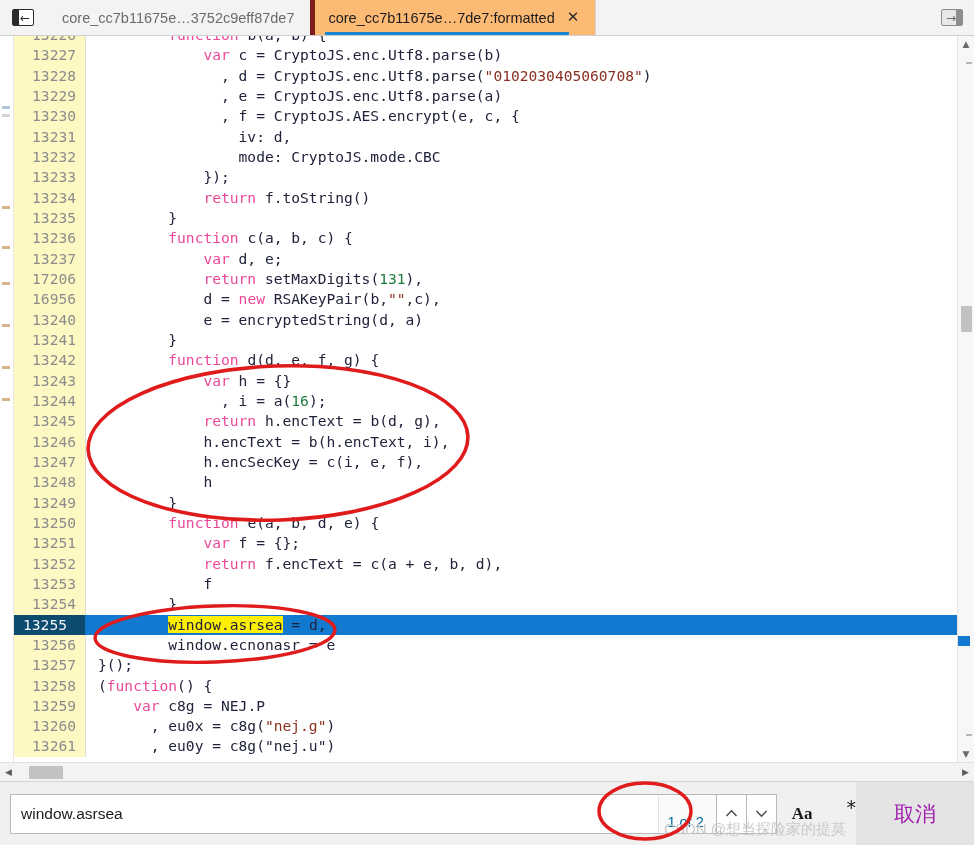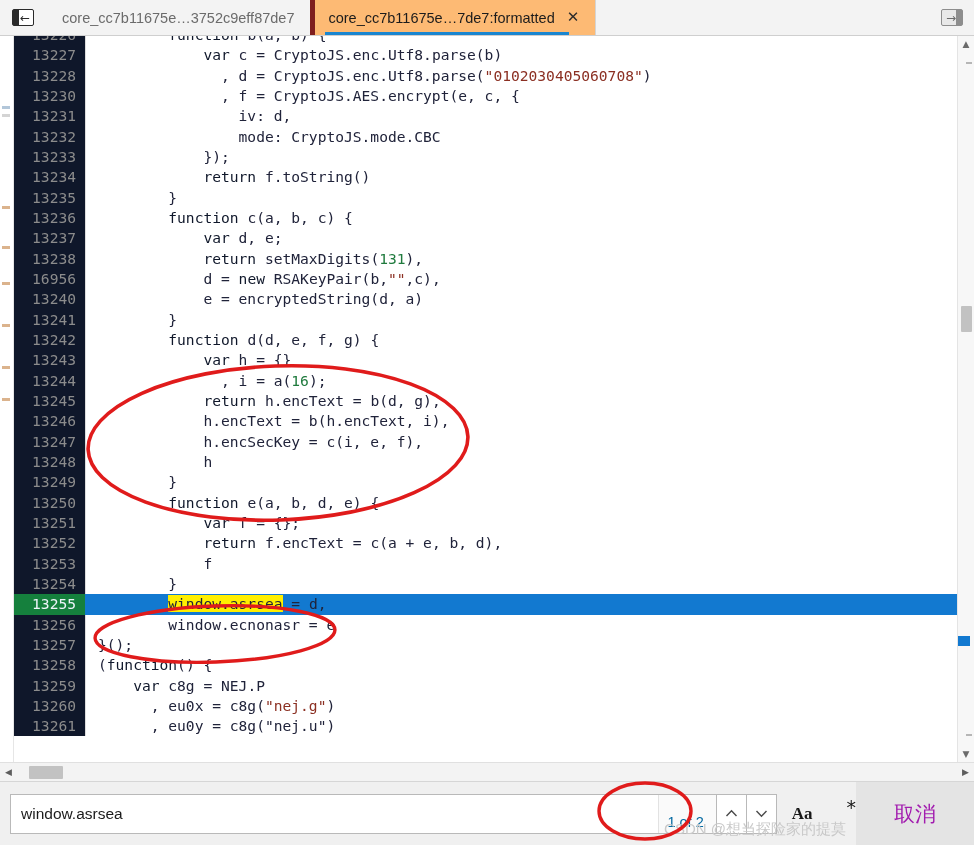"13227" .ln { background: #0f172a -> #fef9c3 }
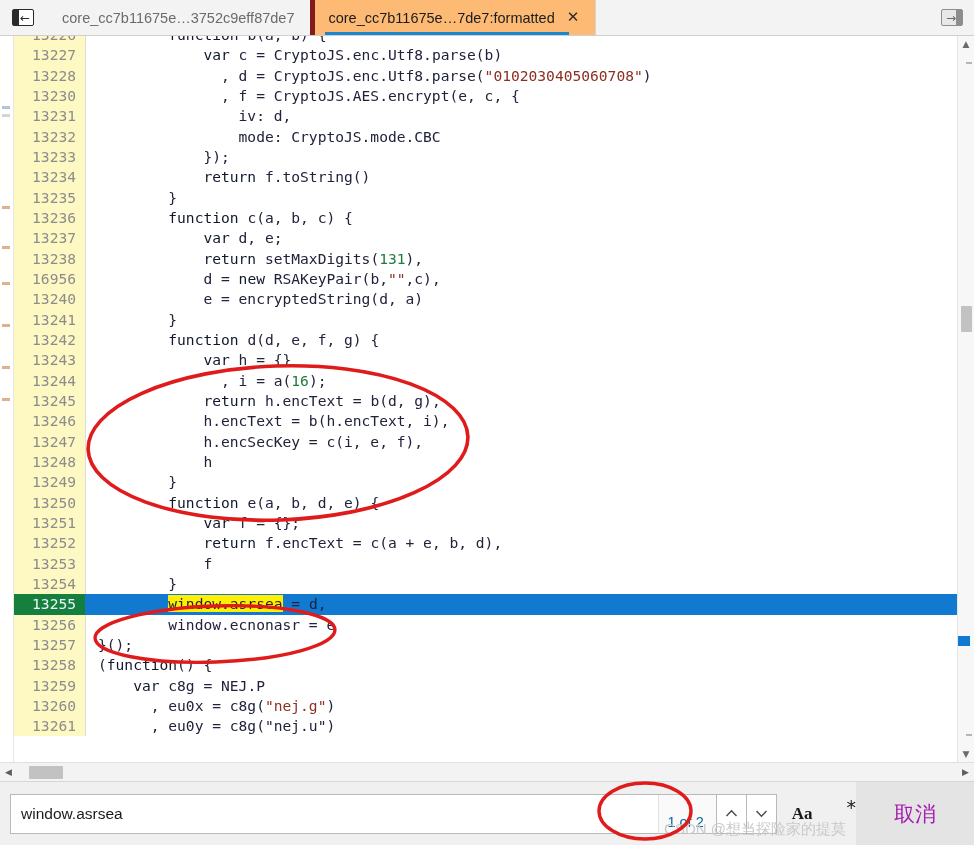"var" .kw { color: #0f172a -> #ec4899 }
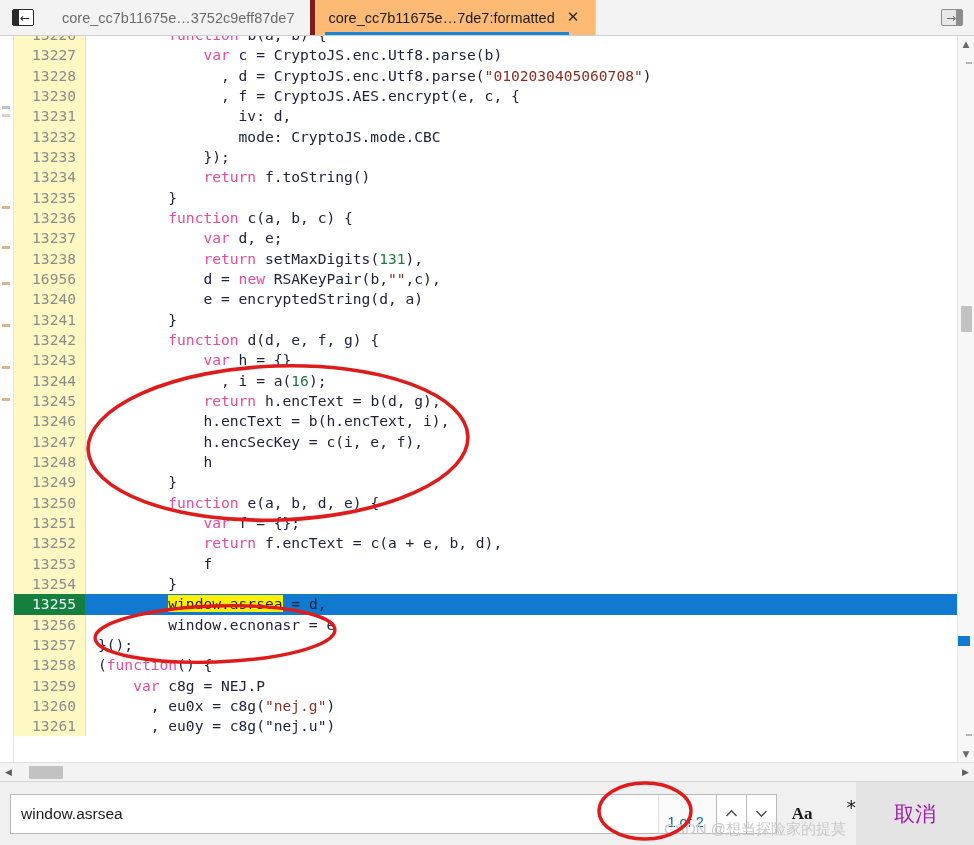"13229" div.ln-row { html: none -> <div><div>13229</div><div><span> , e = CryptoJS.enc.Utf8.parse(a)</span></div></div> }
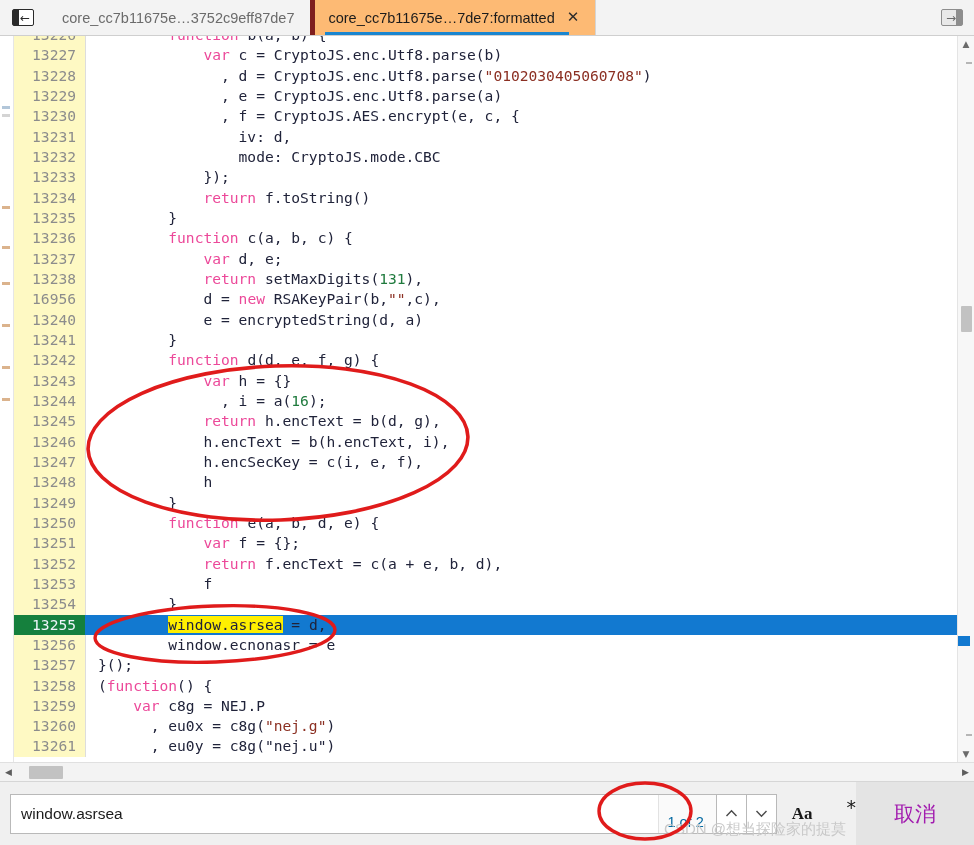"13238" div.ln { text: 13238 -> 17206 }
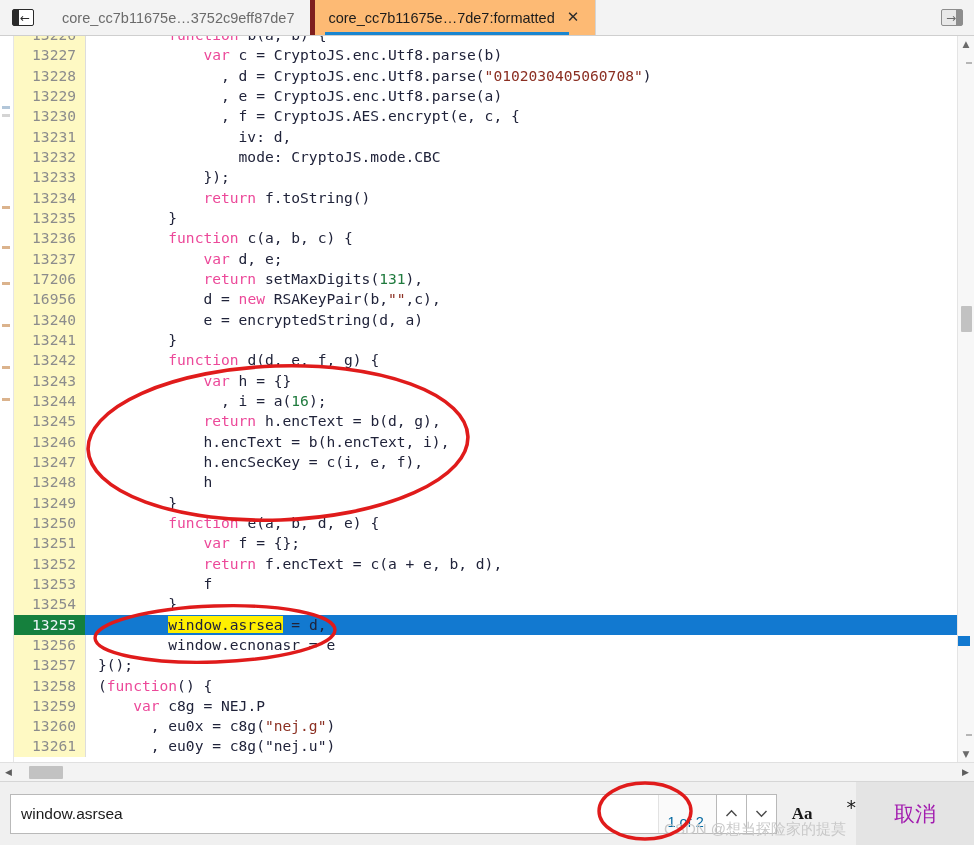"13255" .ln-row.sel .ln { background: #15803d -> #0c4a6e; text-align: none -> center }
